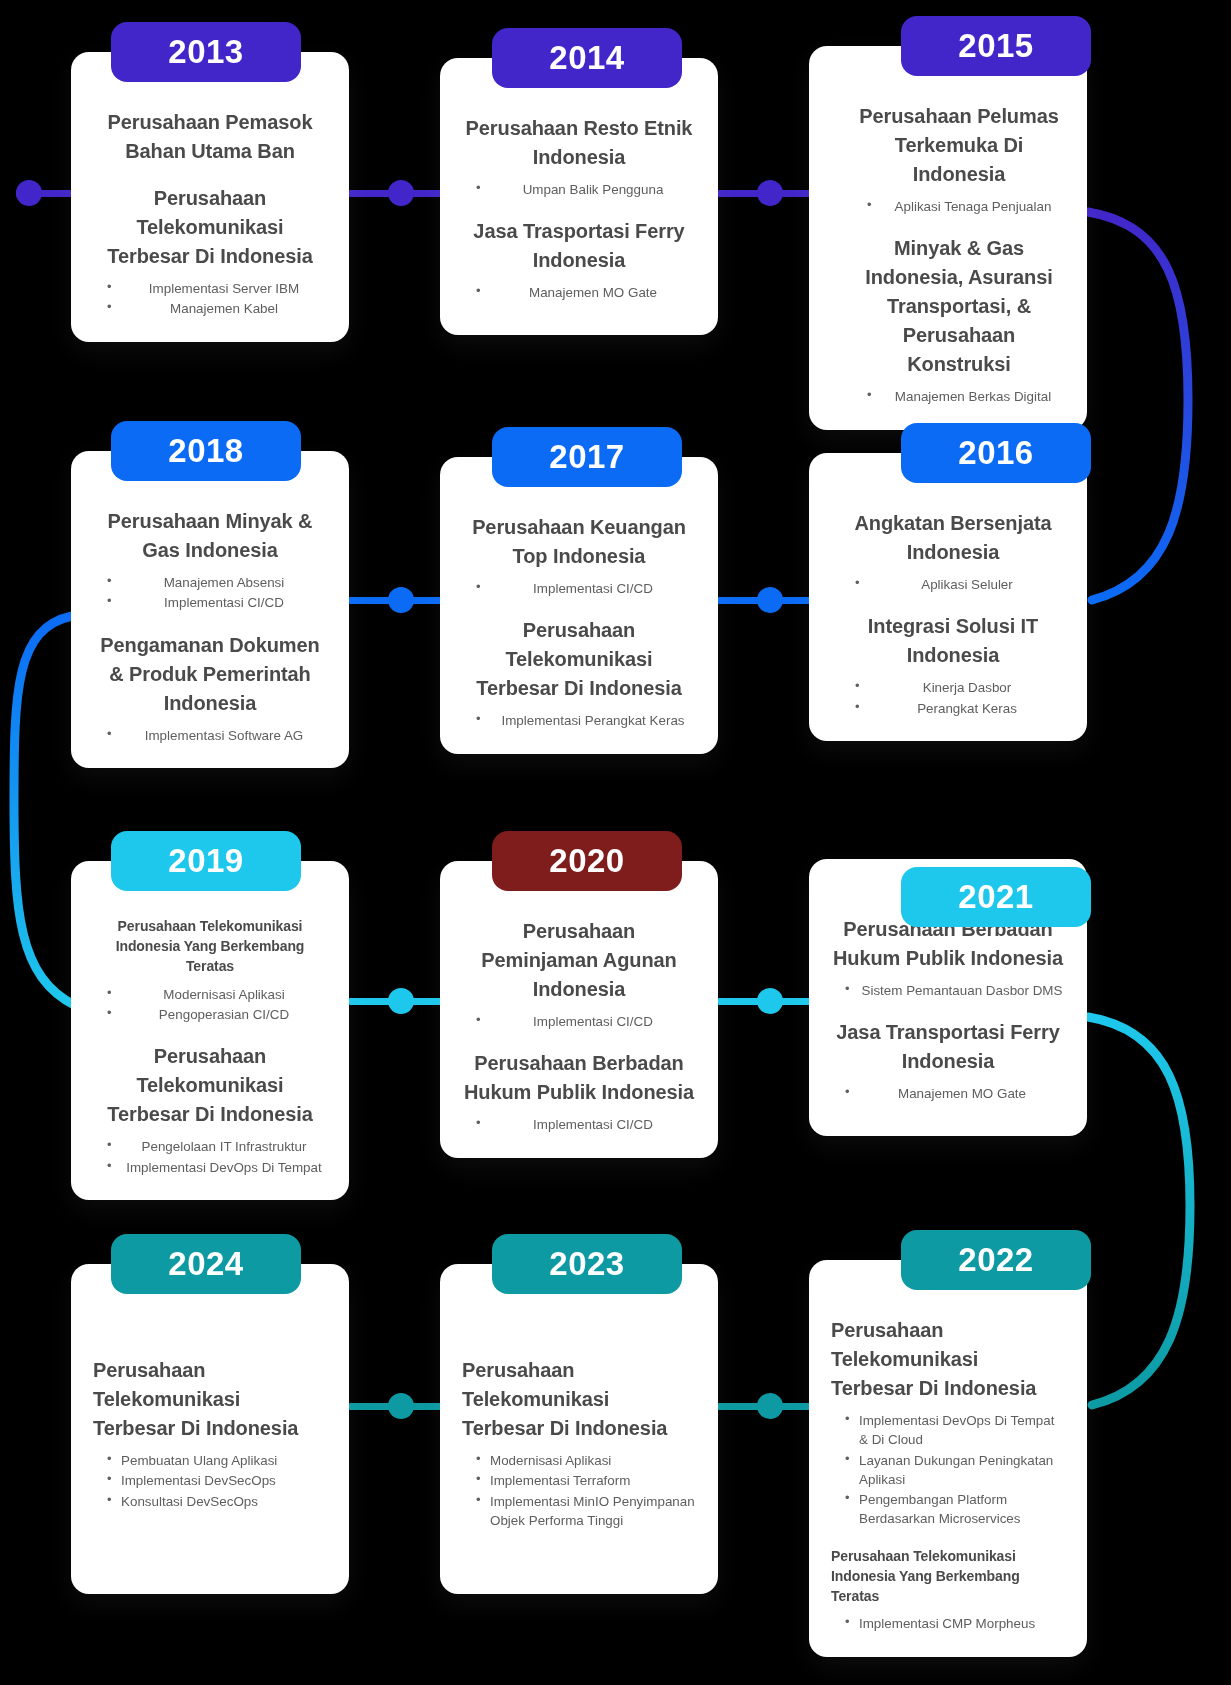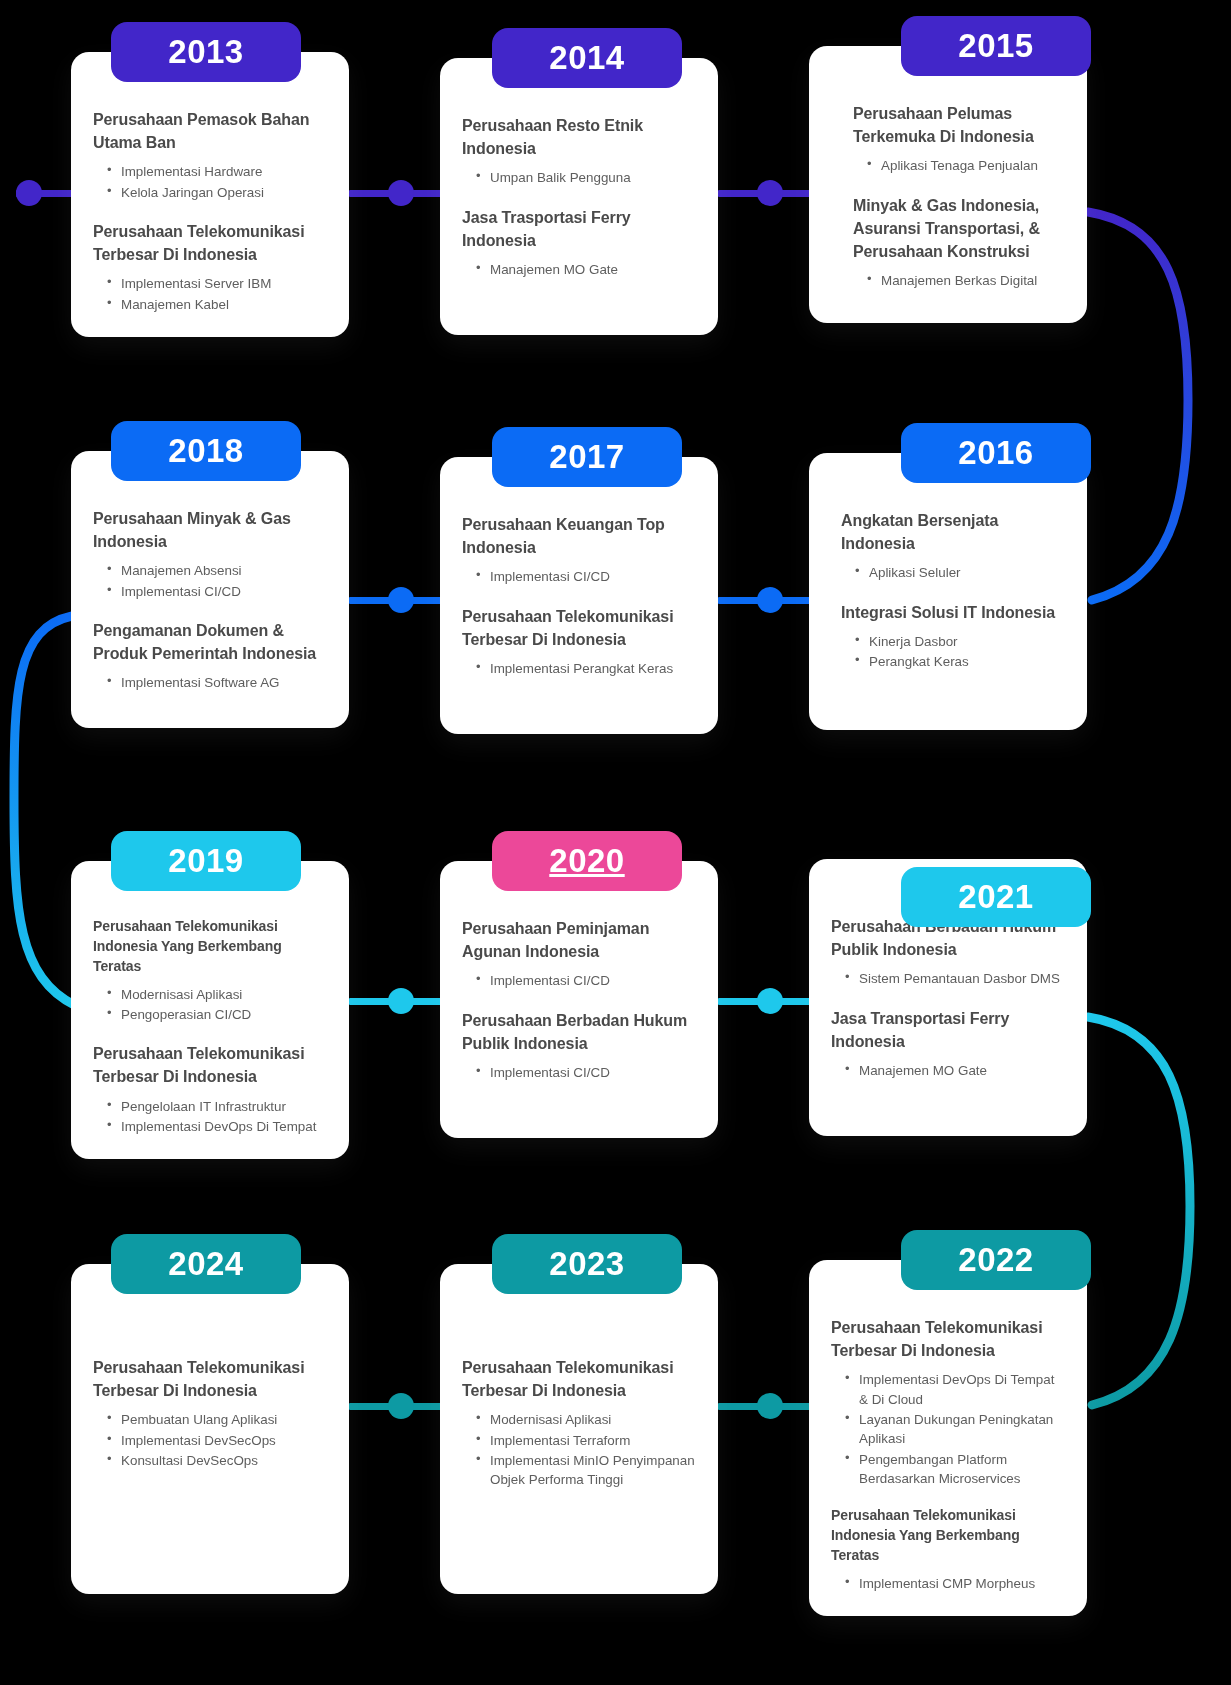"2013" .card.tall-1 { text-align: none -> center }
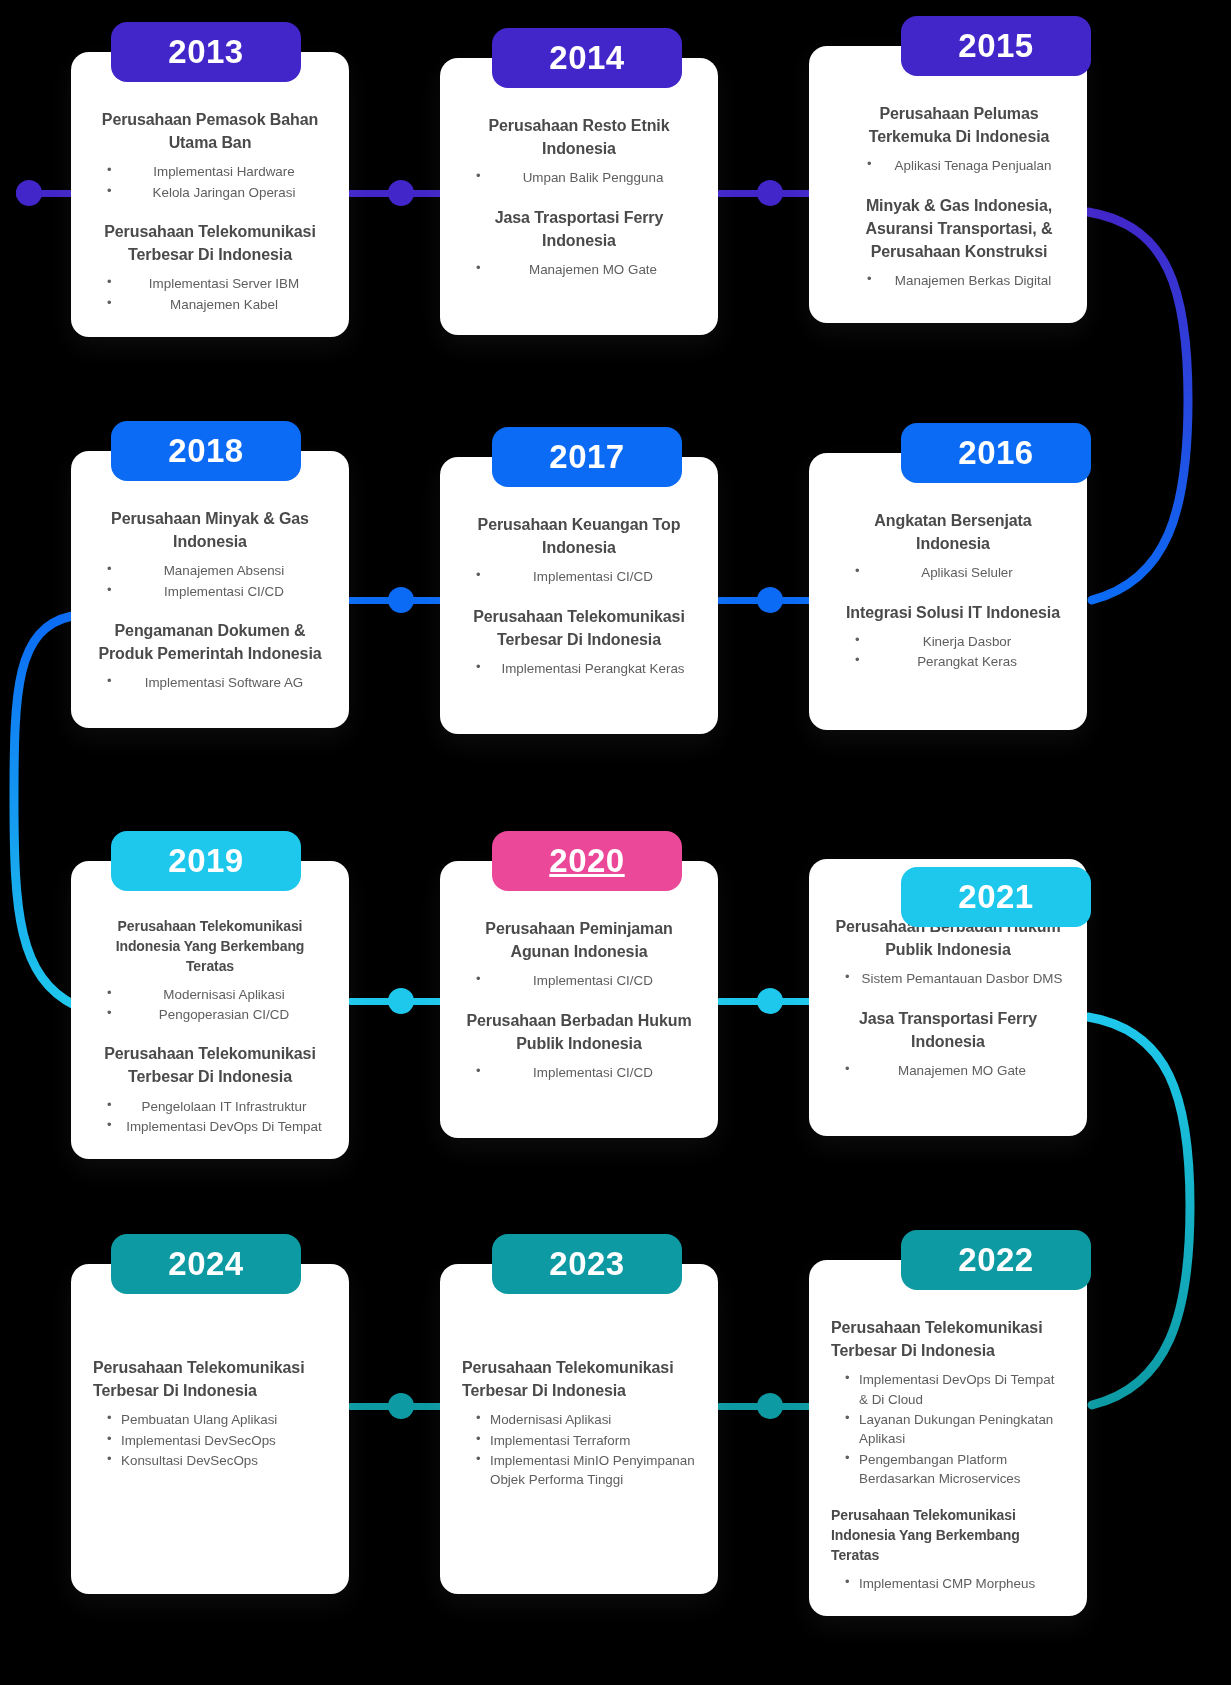"Perusahaan Pemasok Bahan Utama Ban" .entry-title { font-size: 16px -> 20px }
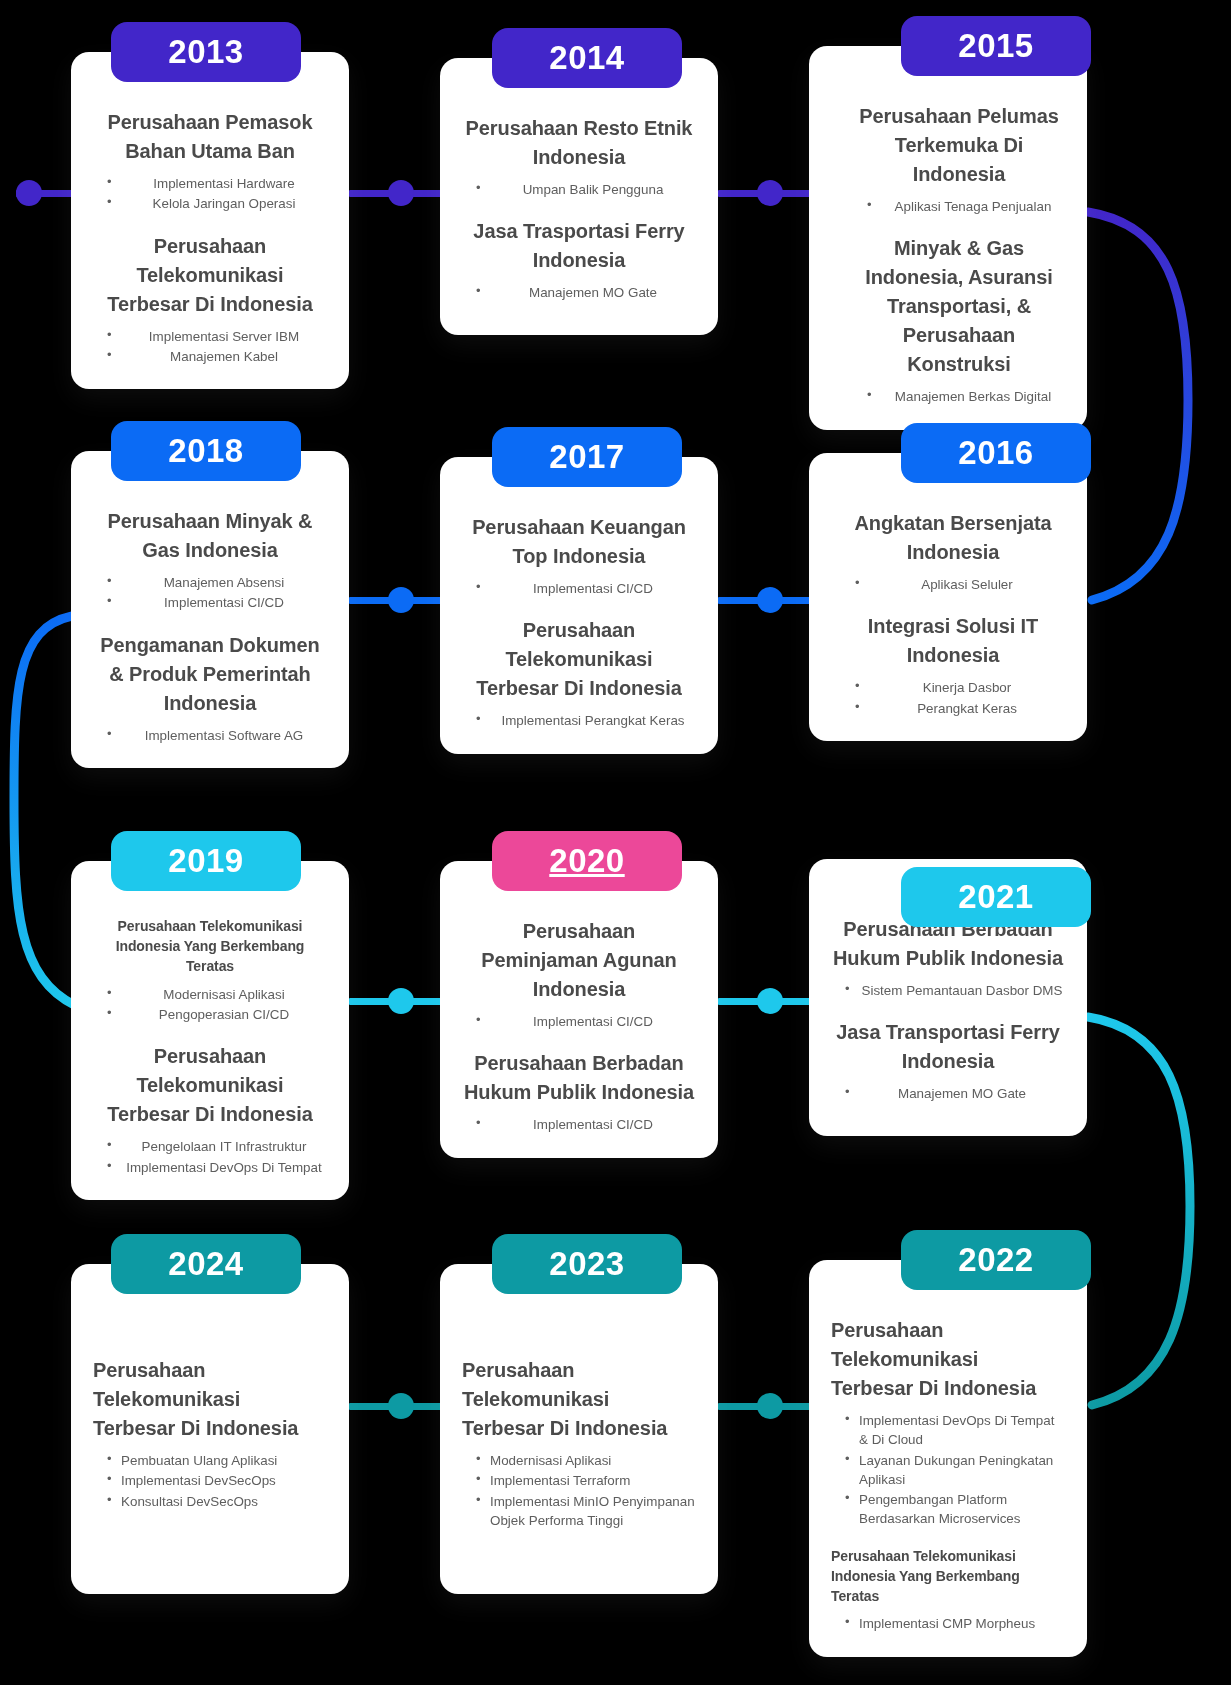"Implementasi Hardware" ul.bullets { html: <ul> <li>Implementasi Hardware</li> <li>Kelola Jaringan Operasi</li> </ul> -> none }
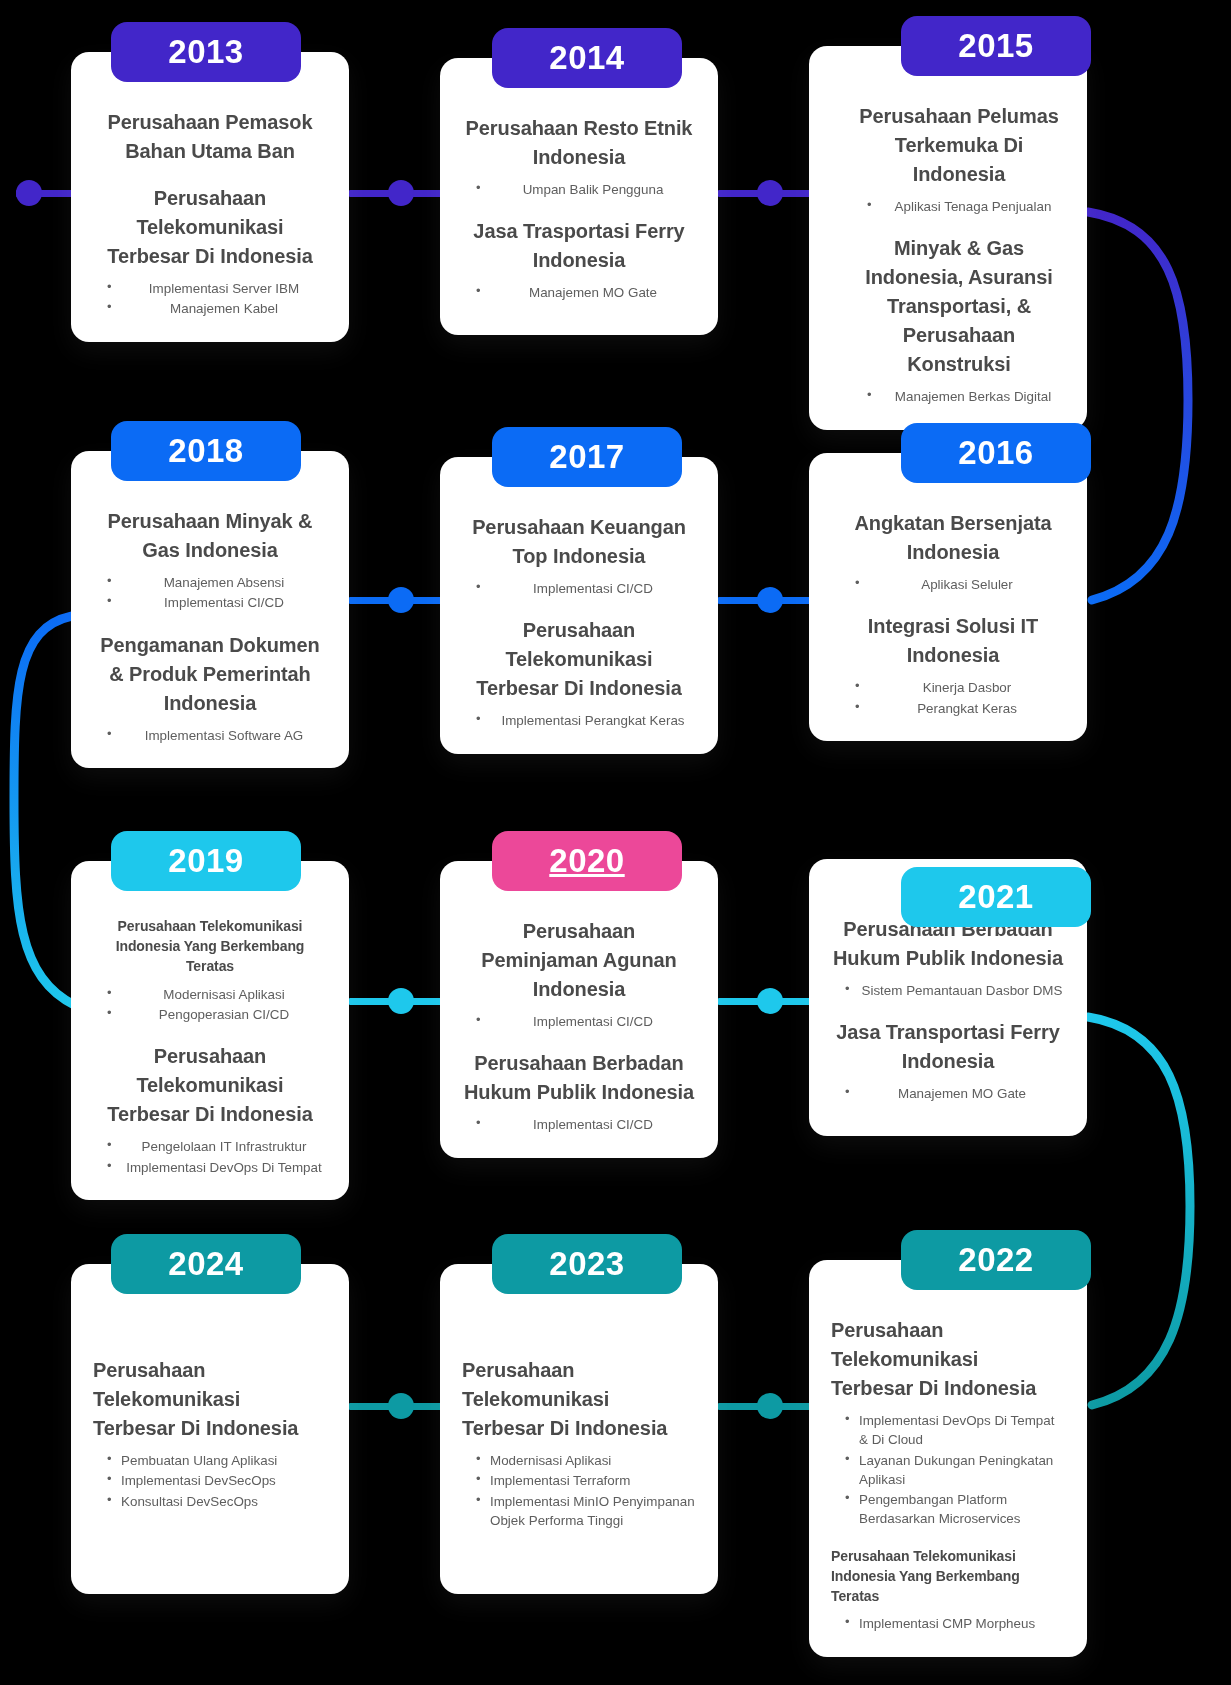"2020" div.year-pill { background: #ec4899 -> #7f1d1d; text-decoration: underline -> none }
